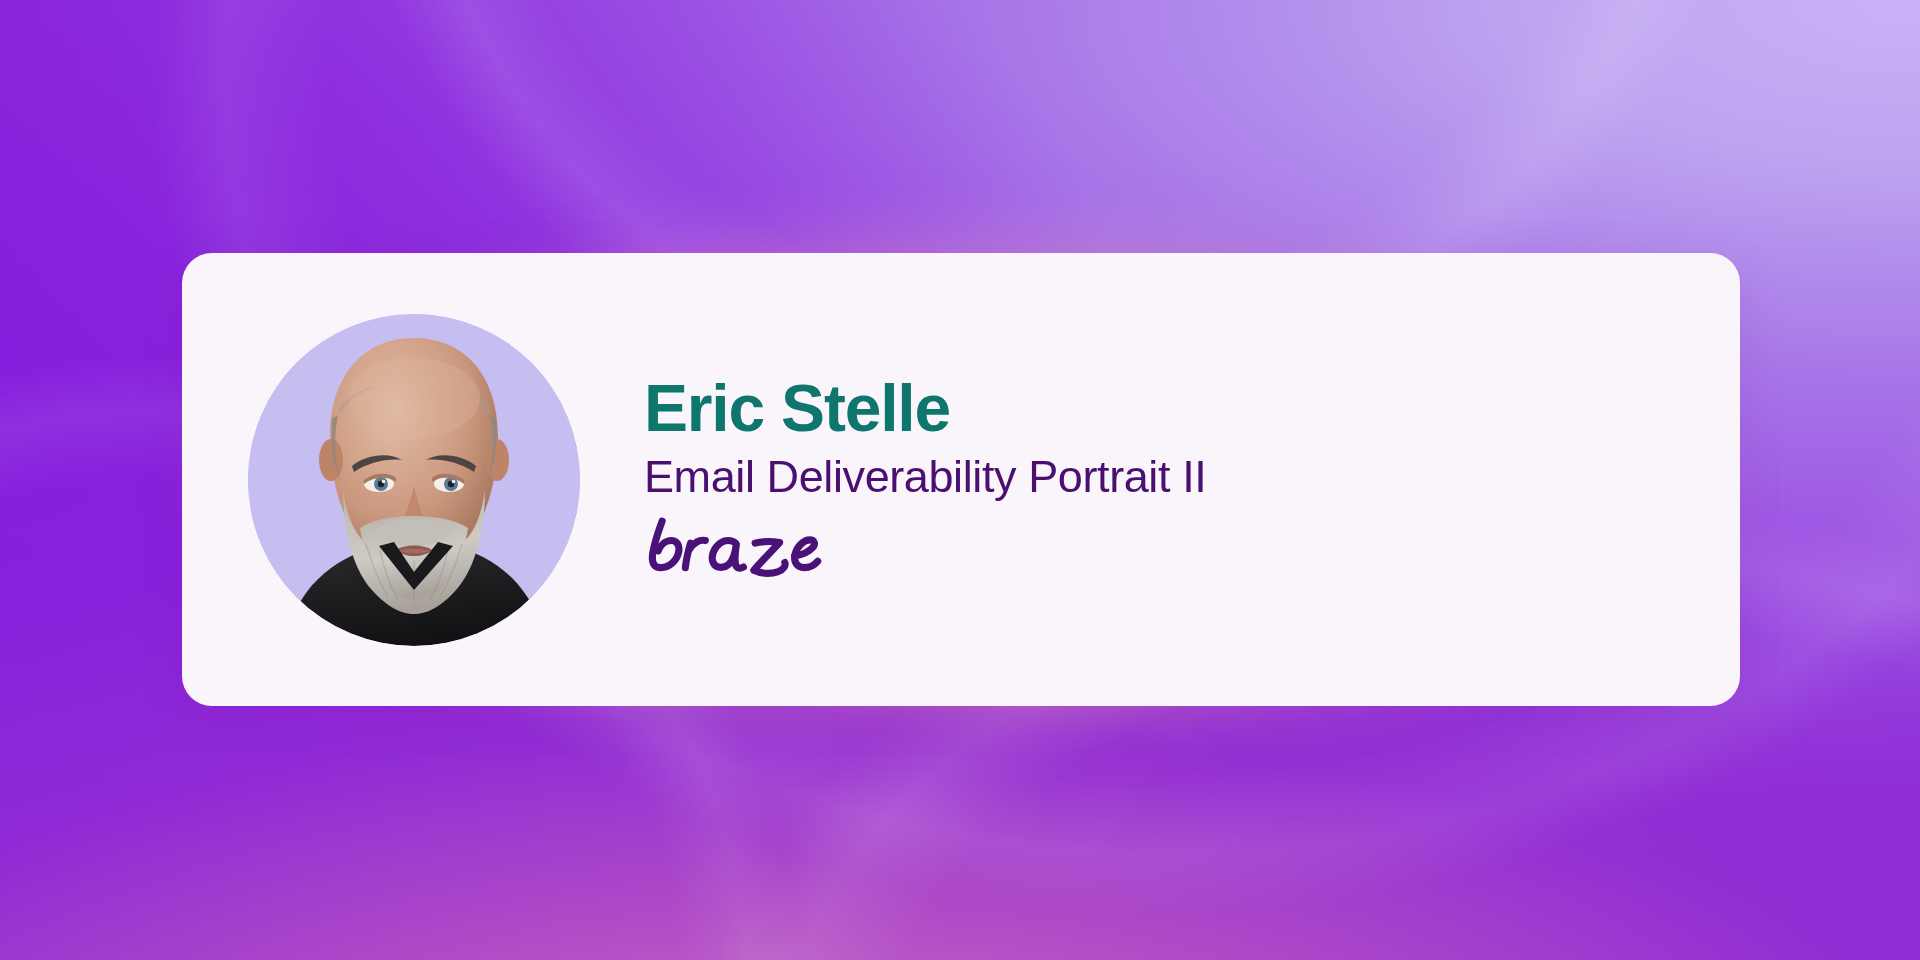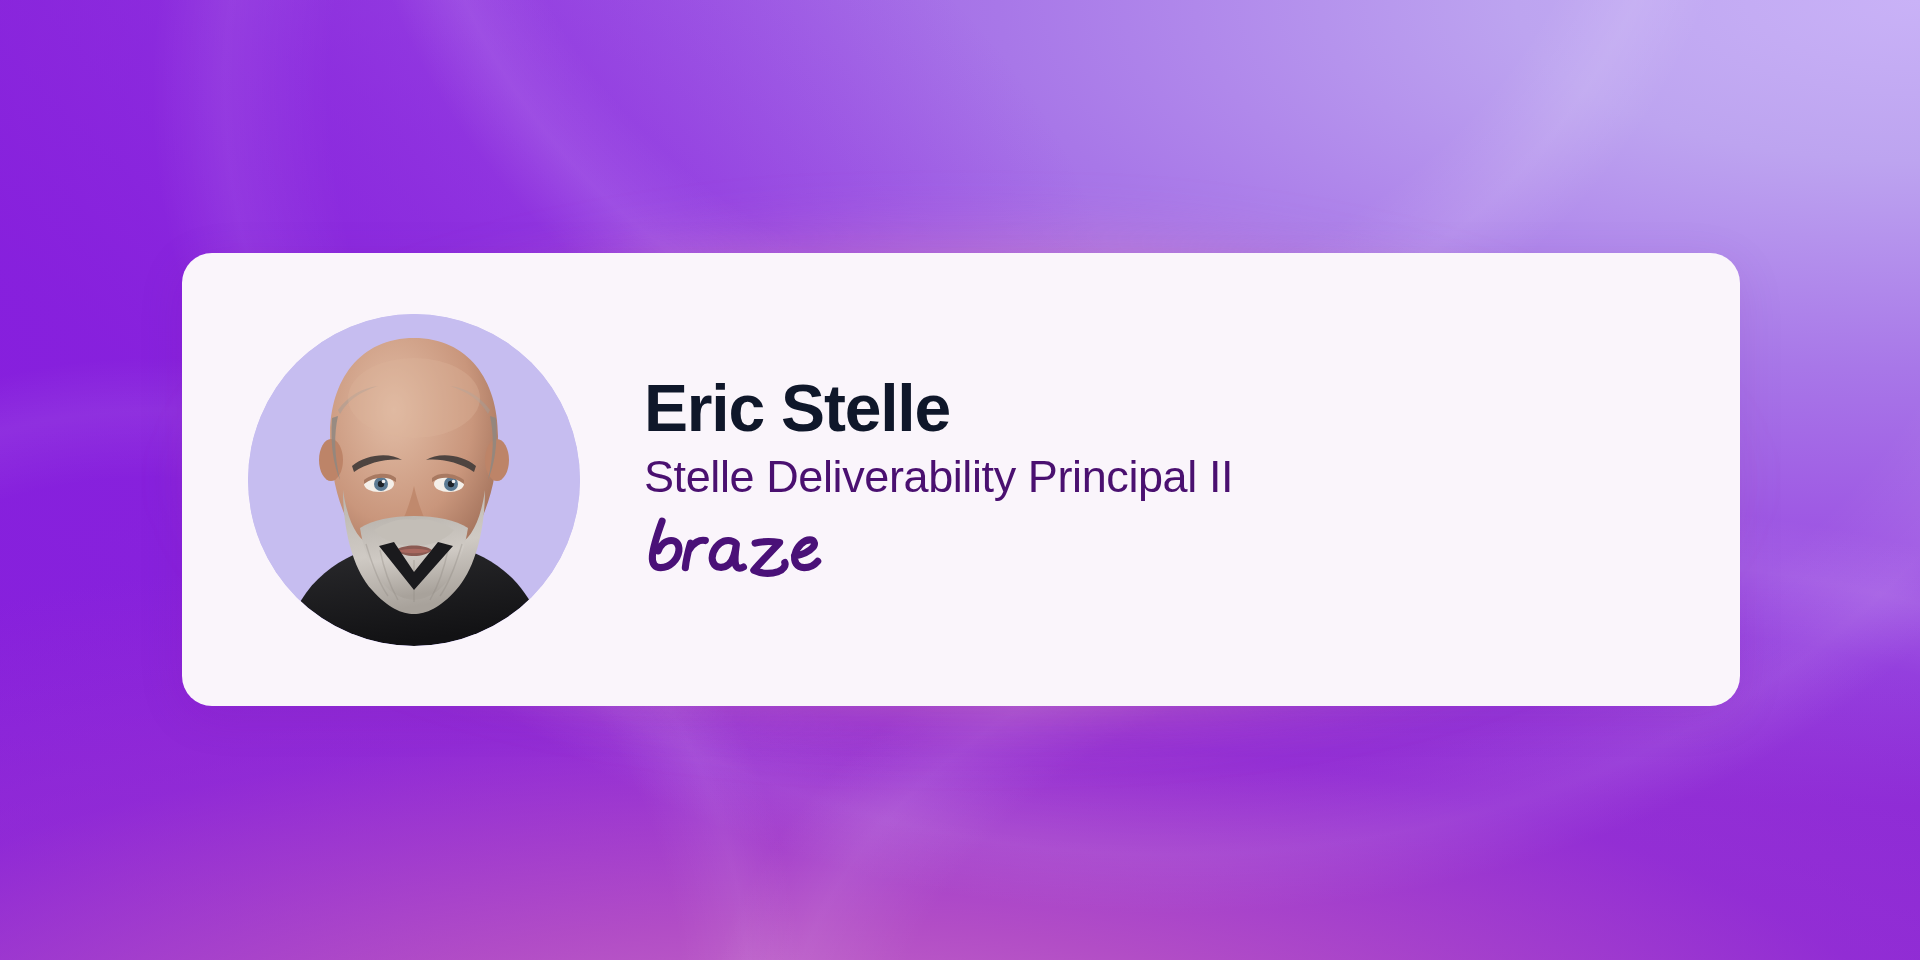"Eric Stelle" .person-name { color: #0f172a -> #0f766e }
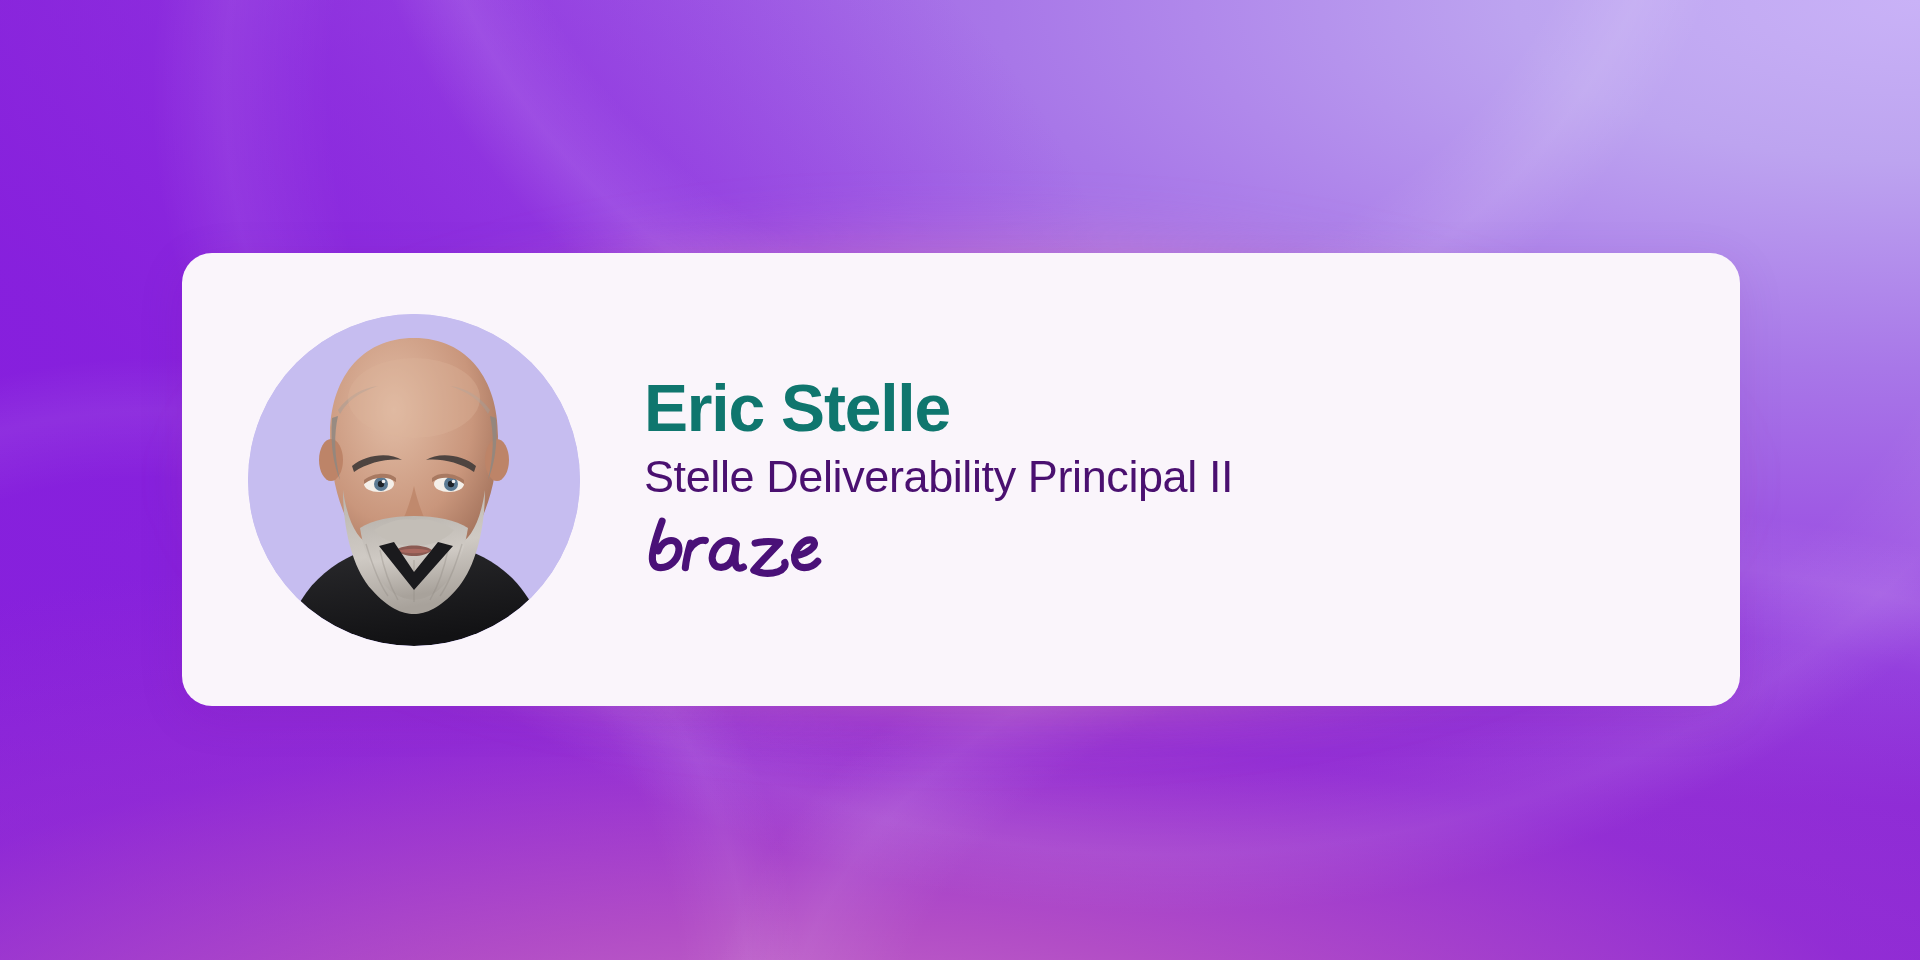"Stelle Deliverability Principal II" div.person-title { text: Stelle Deliverability Principal -> Email Deliverability Portrait }
